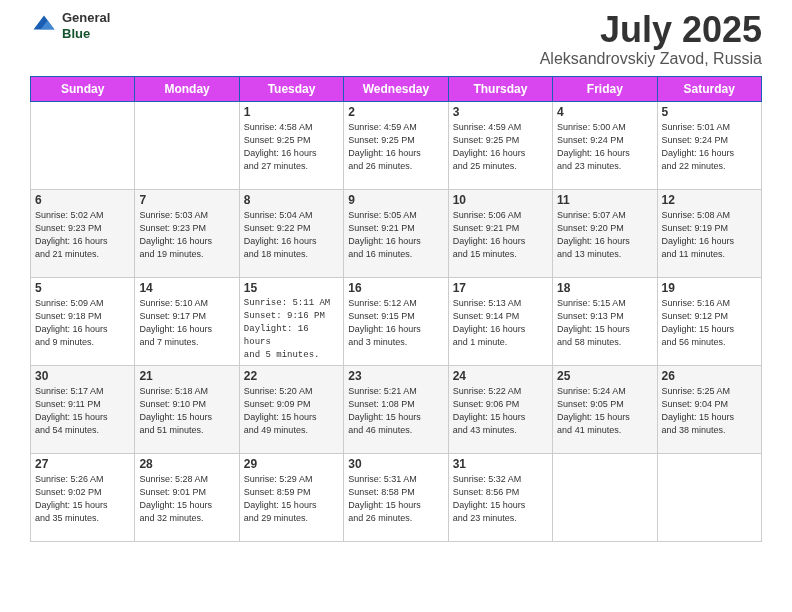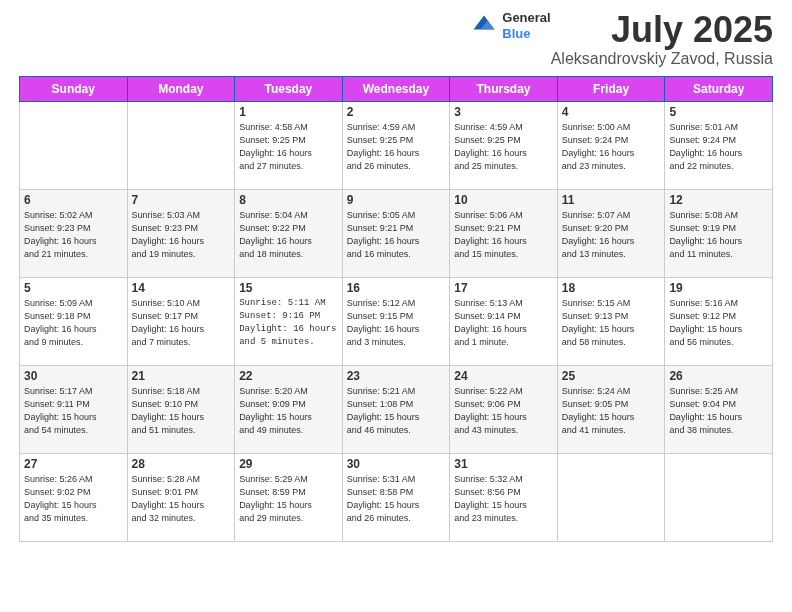"General" .page { align-items: flex-end -> none; padding: 10px 19px -> 10px 30px }
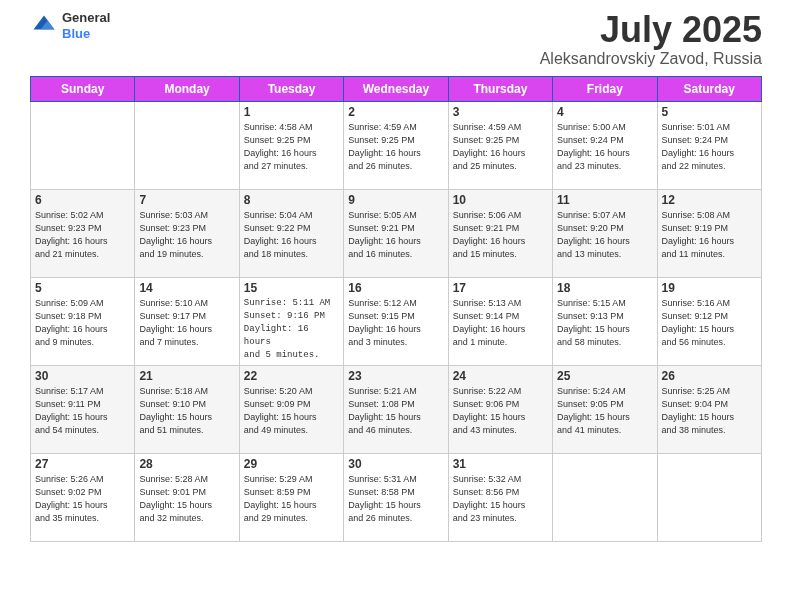"Blue" .logo-blue { color: #3b82f6 -> #14532d }
